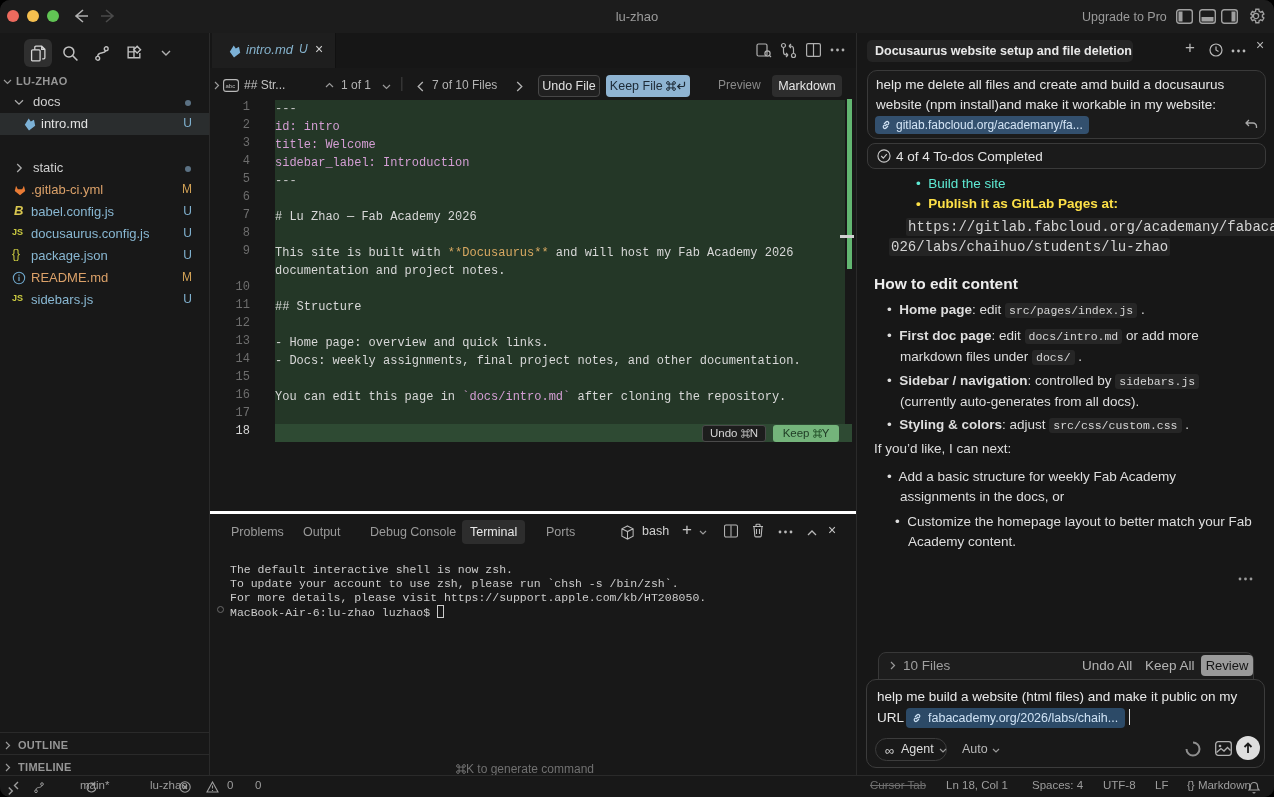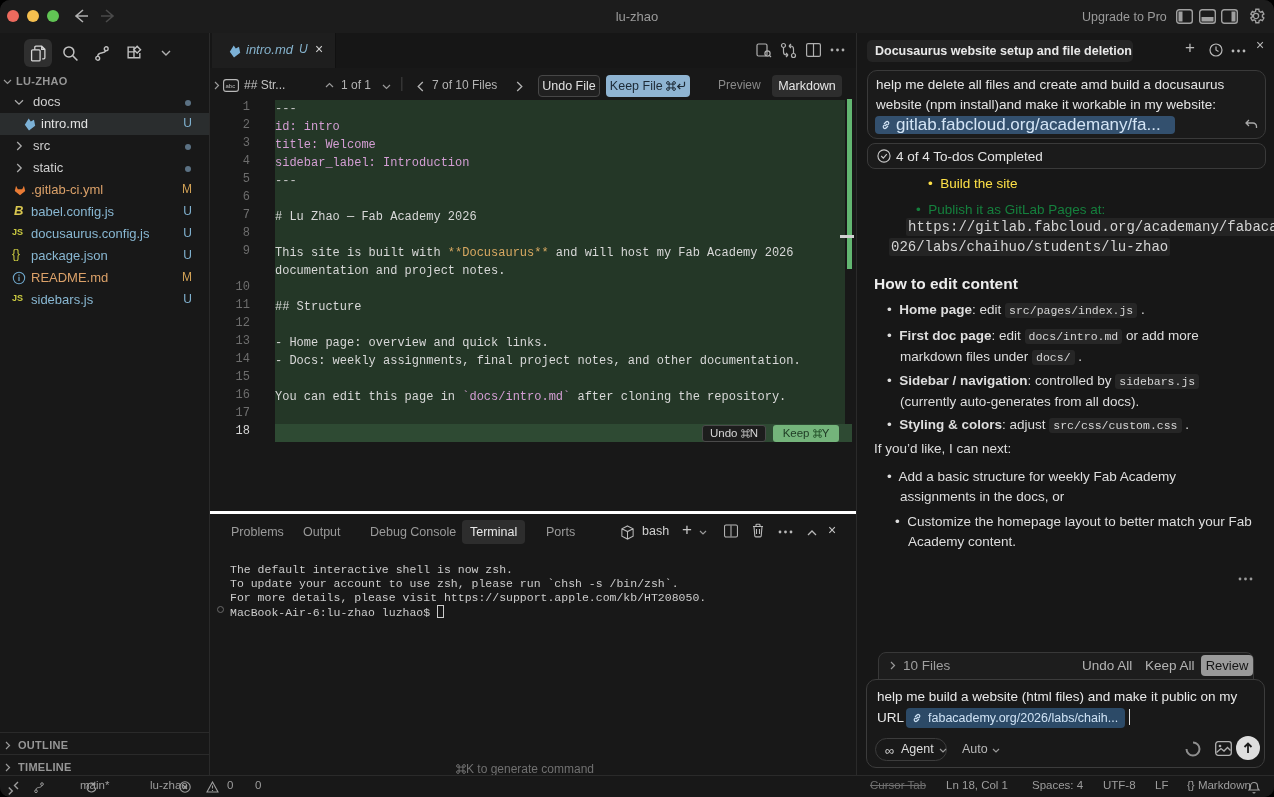"gitlab.fabcloud.org/academany/fa..." div.abs { font-size: 17px -> 12px; padding: 0 14px 0 21px -> 0 6px 0 21px }
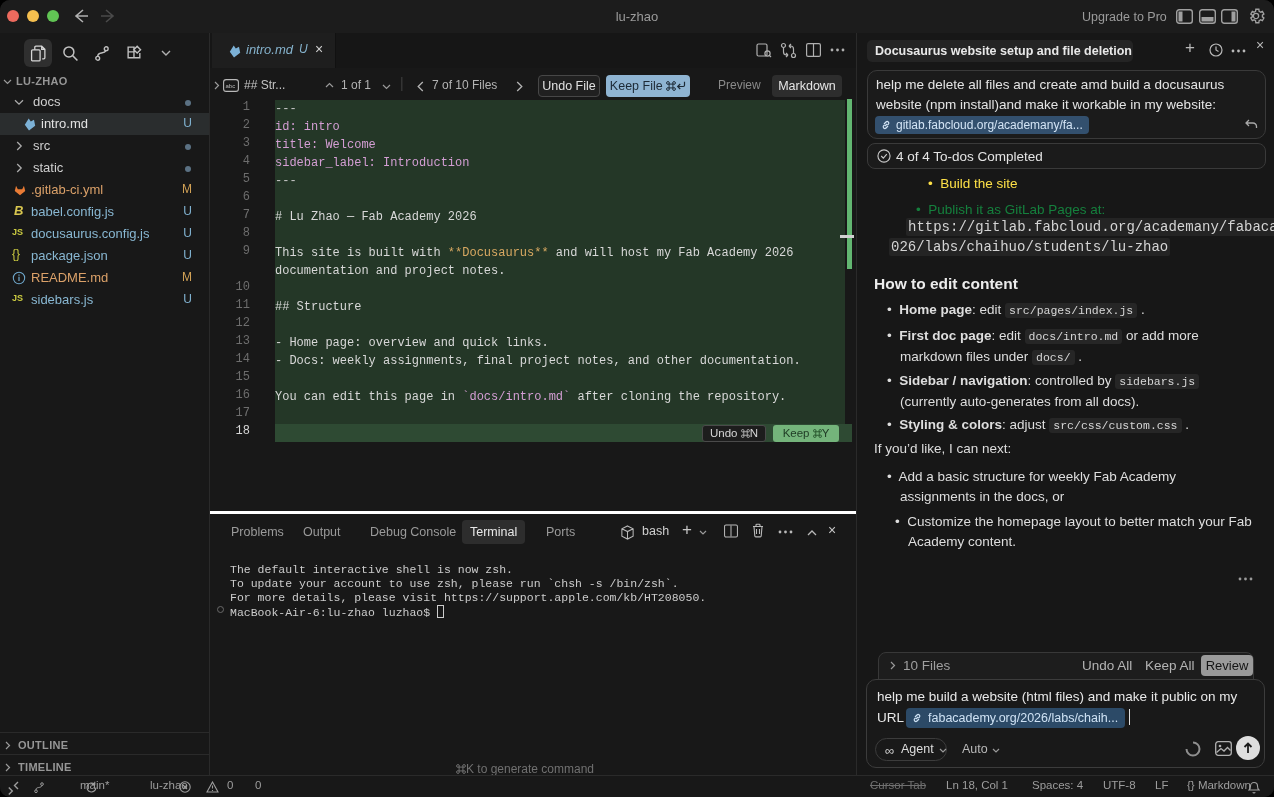"src" div.treerow { html: <div> <svg> <path></path> </svg> <span>src</span> <span></span> </div> -> none }
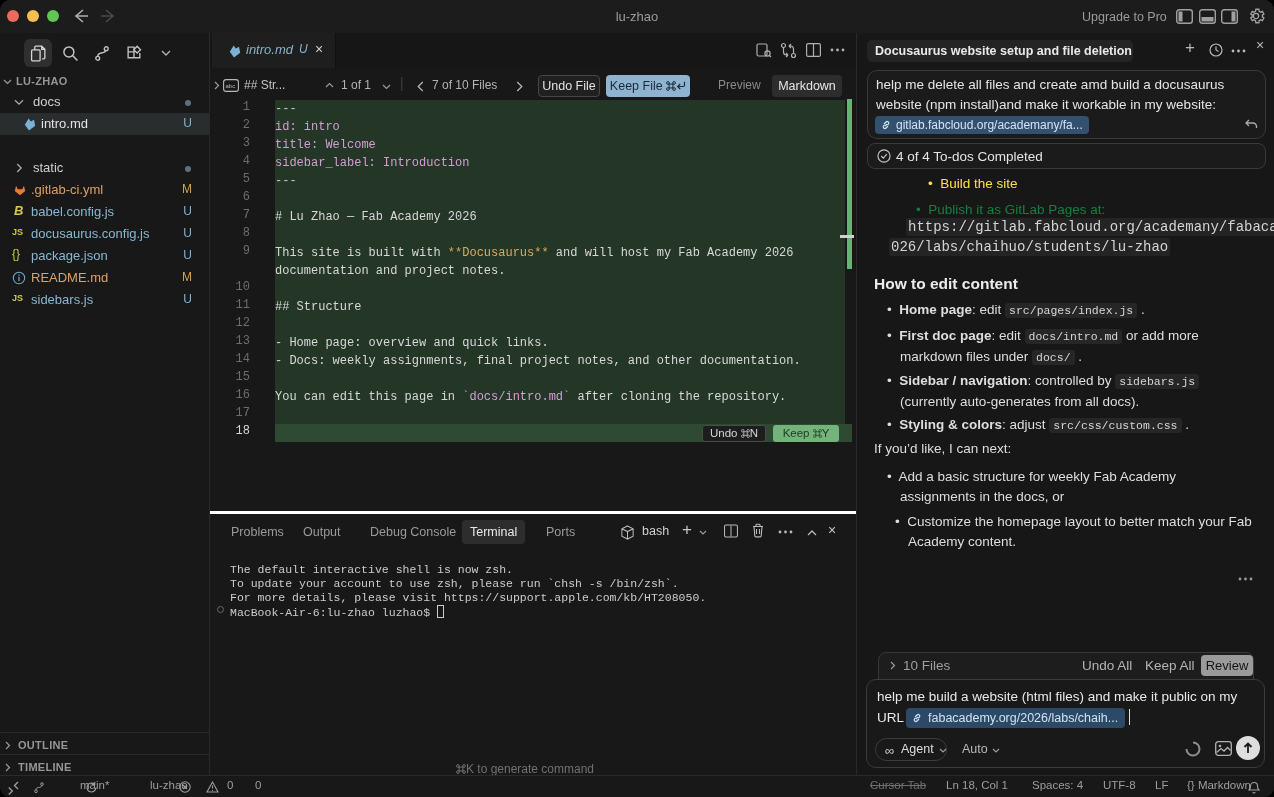"• Build the site" div.abs { color: #fde047 -> #5eead4; margin-left: 12px -> none }
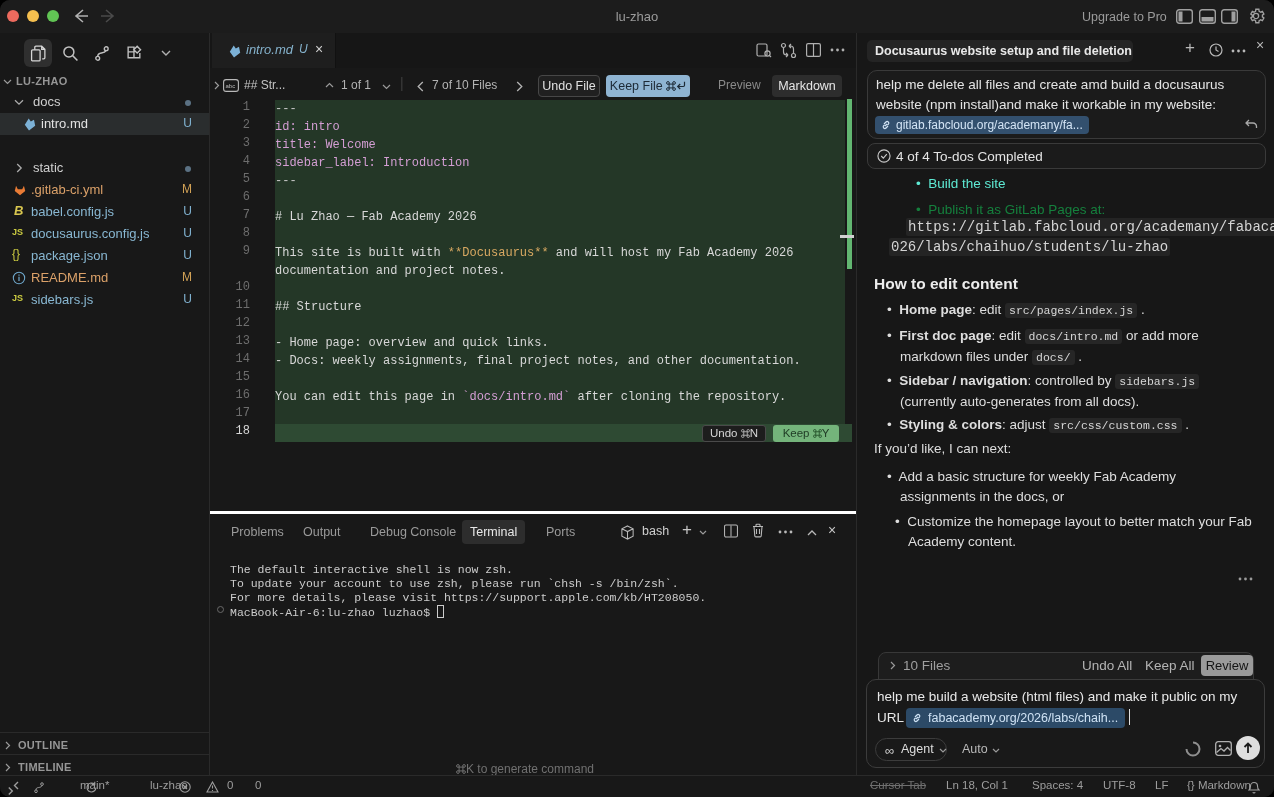"• Publish it as GitLab" div.abs { color: #15803d -> #fde047; font-weight: none -> bold; top: 169px -> 163px }
